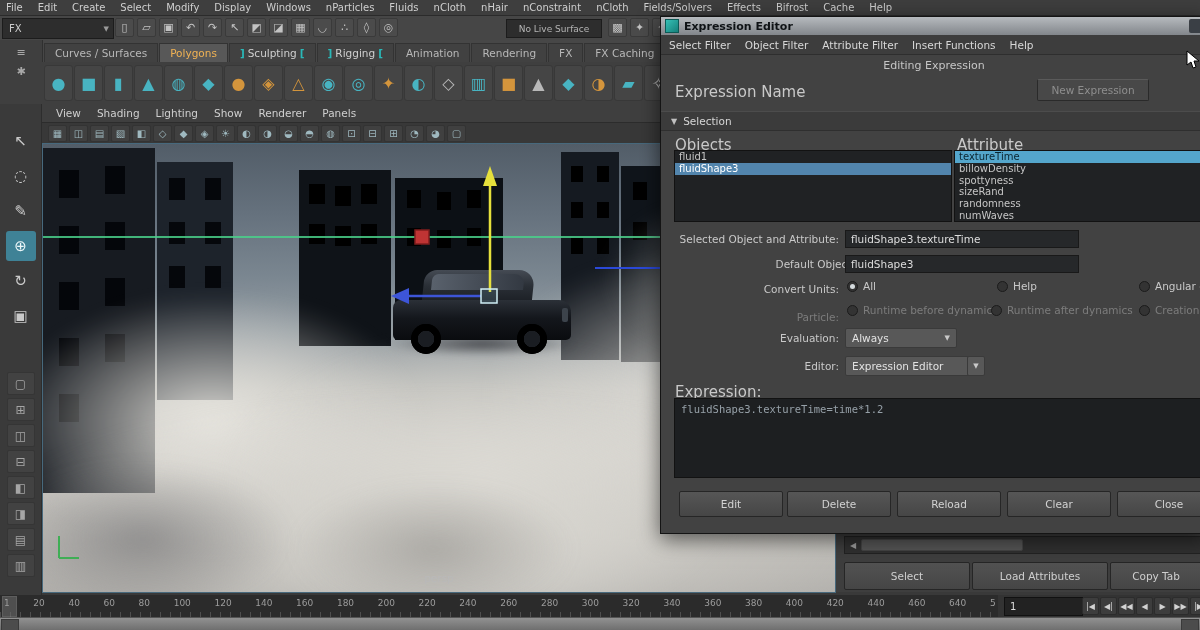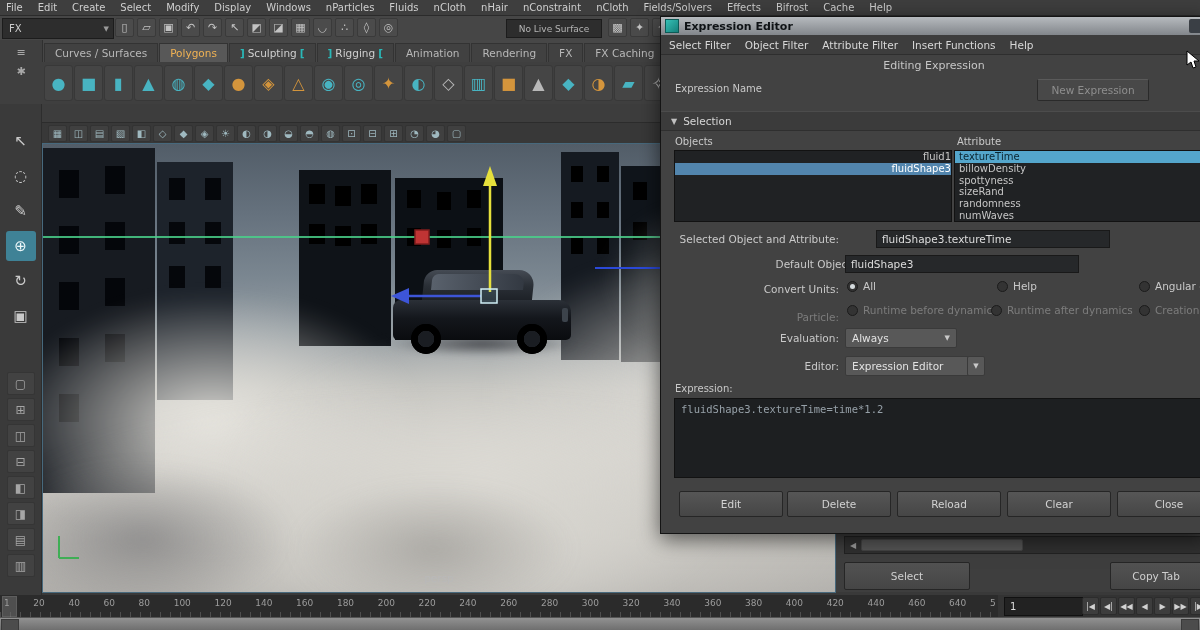"Expression Name" .lbl { font-size: 10px -> 15px }
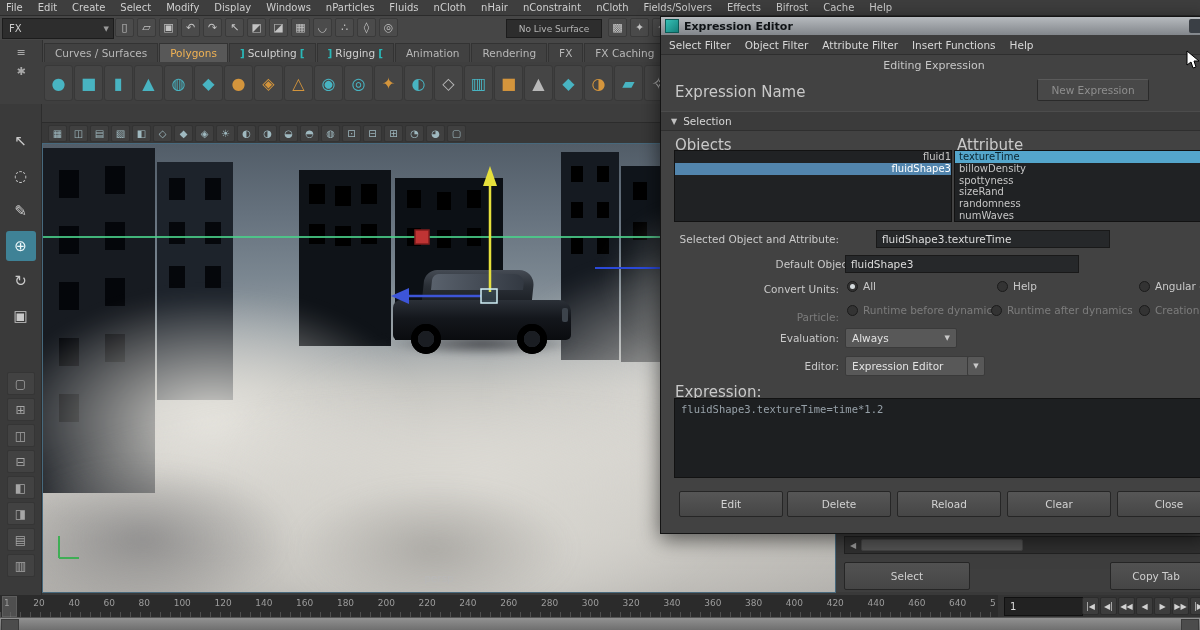"View" div.r { html: none -> <div> <span>View</span> <span>Shading</span> <span>Lighting</span> <span>Show</span> <span>Renderer</span> <span>Panels</span> </div> }
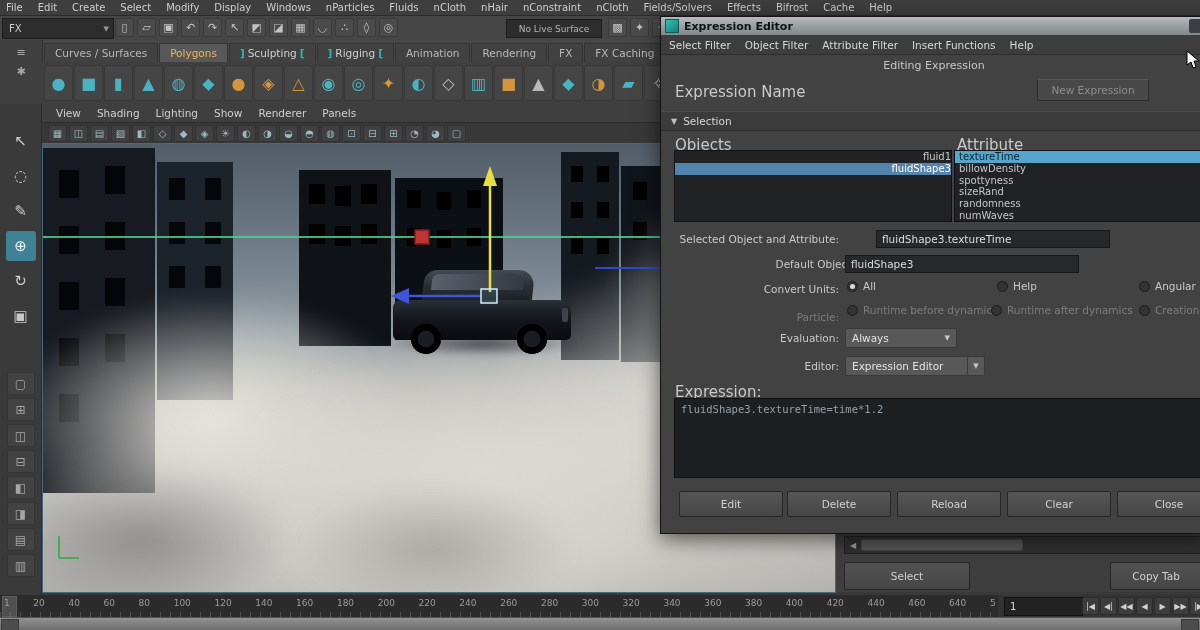"fluid1" .objects-list { text-align: right -> none }
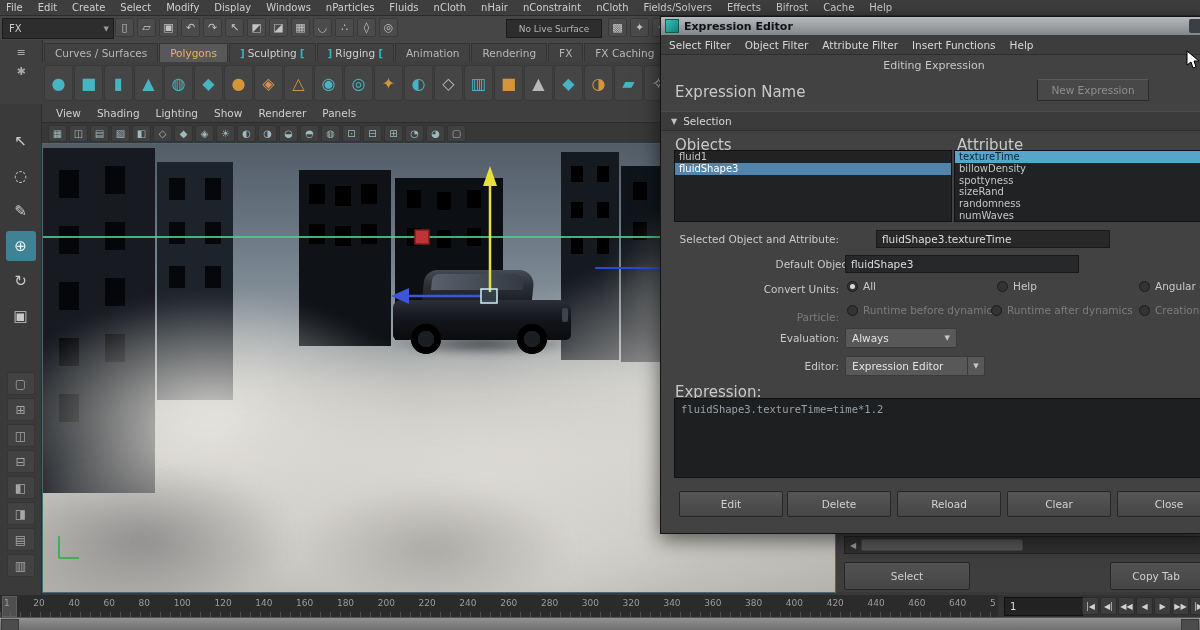"fluidShape3.textureTime" .row-soa-field { margin-left: 31px -> none }
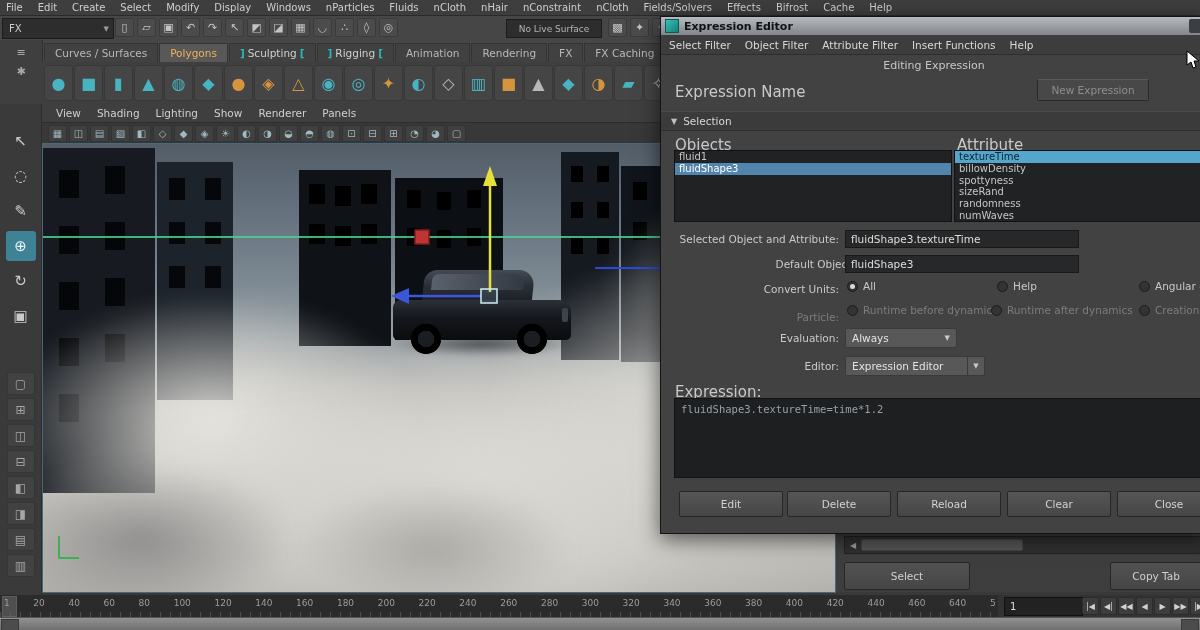"Load Attributes" div.r { html: none -> <div>Load Attributes</div> }
